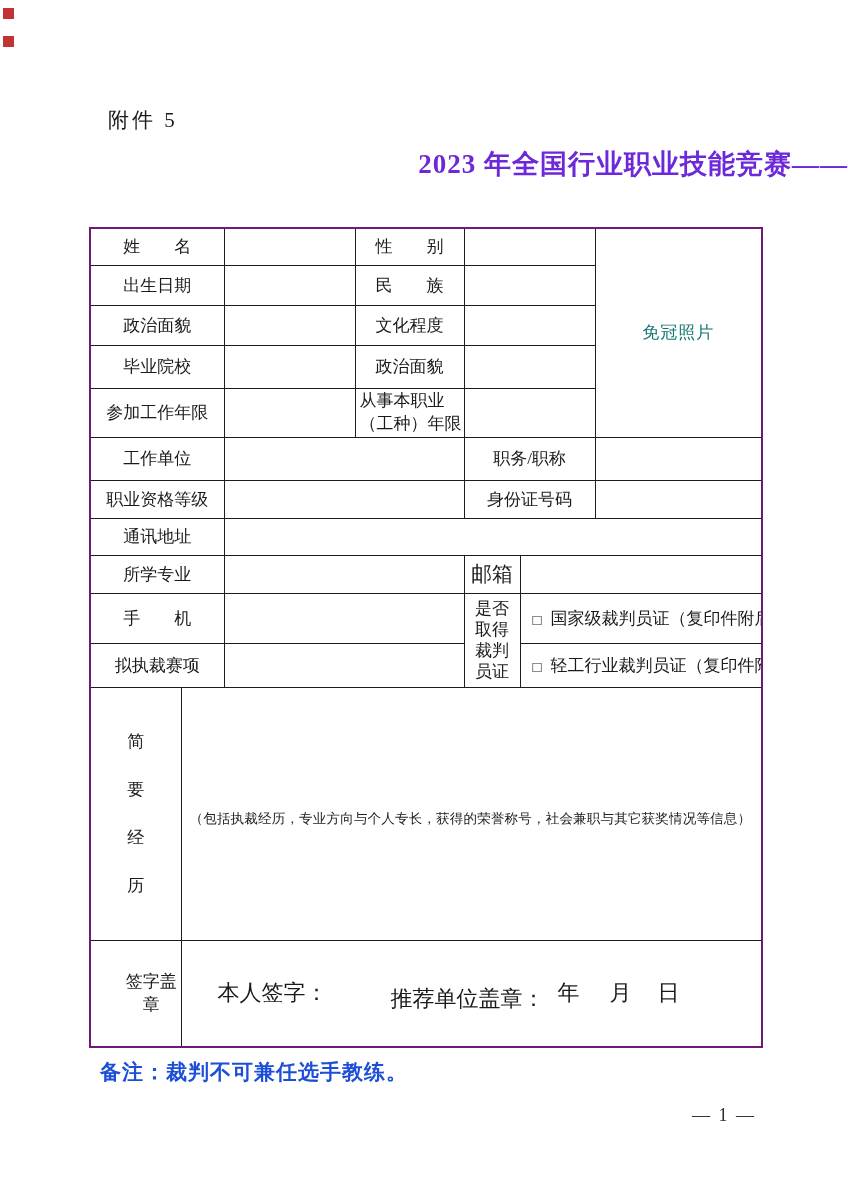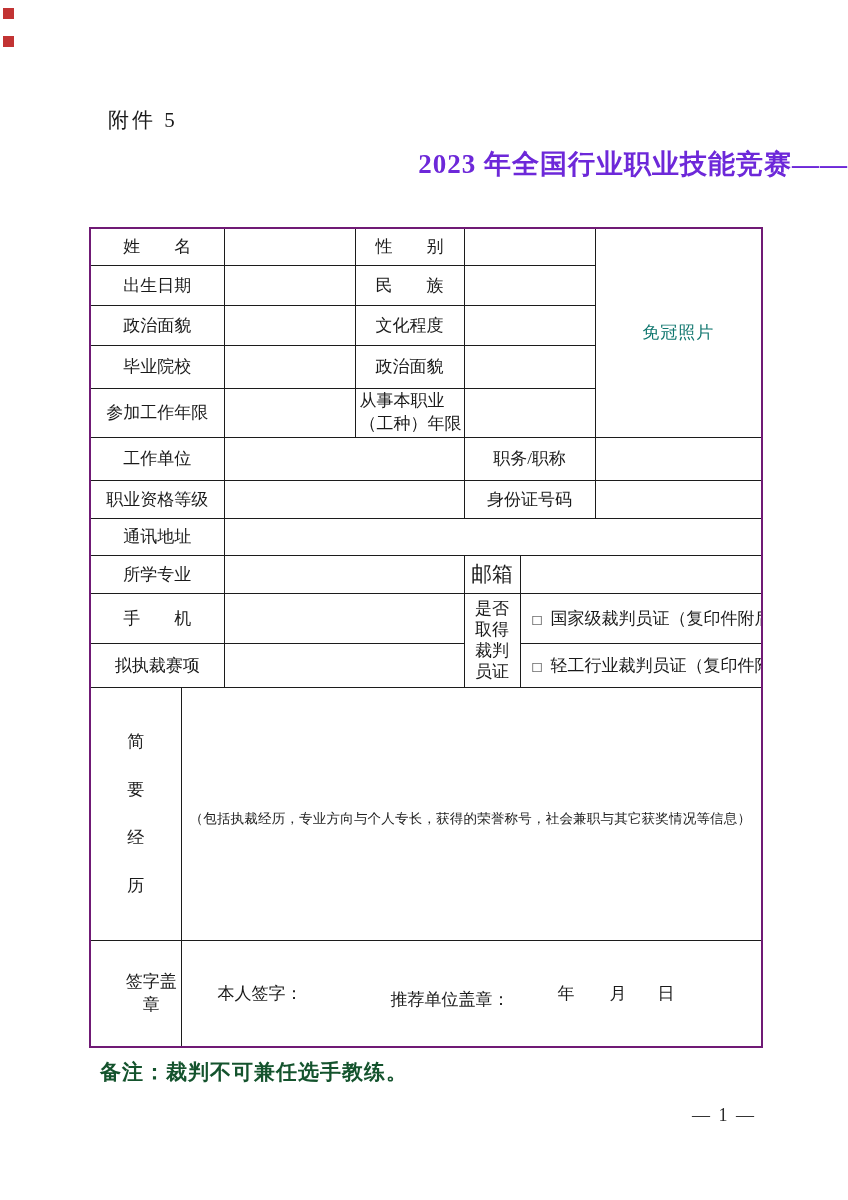"本人签字：" .sign-item { font-size: 17px -> 22px }
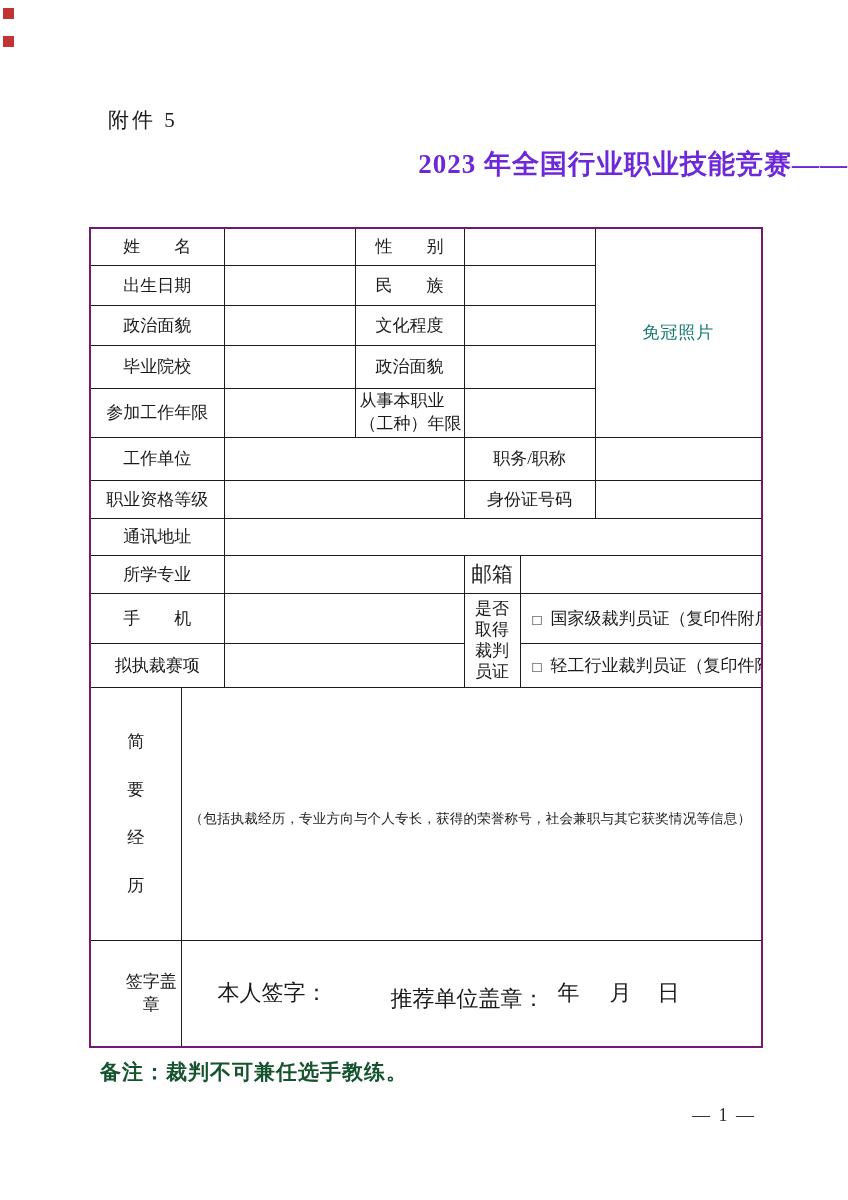"备注：裁判不可兼任选手教练。" div.remark { color: #14532d -> #1d4ed8 }
